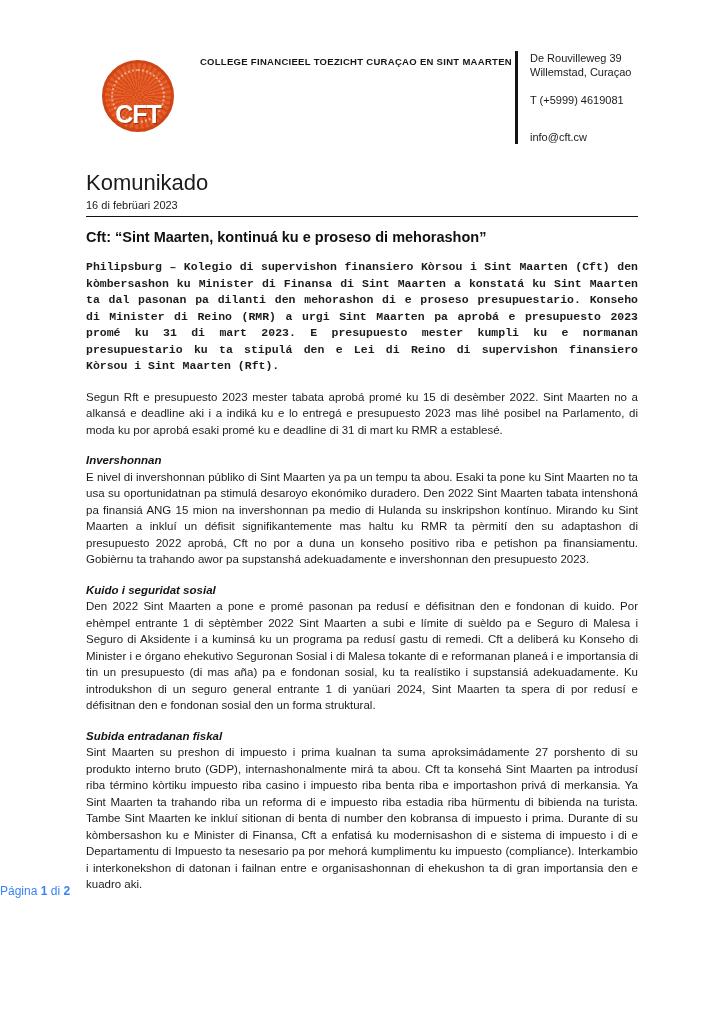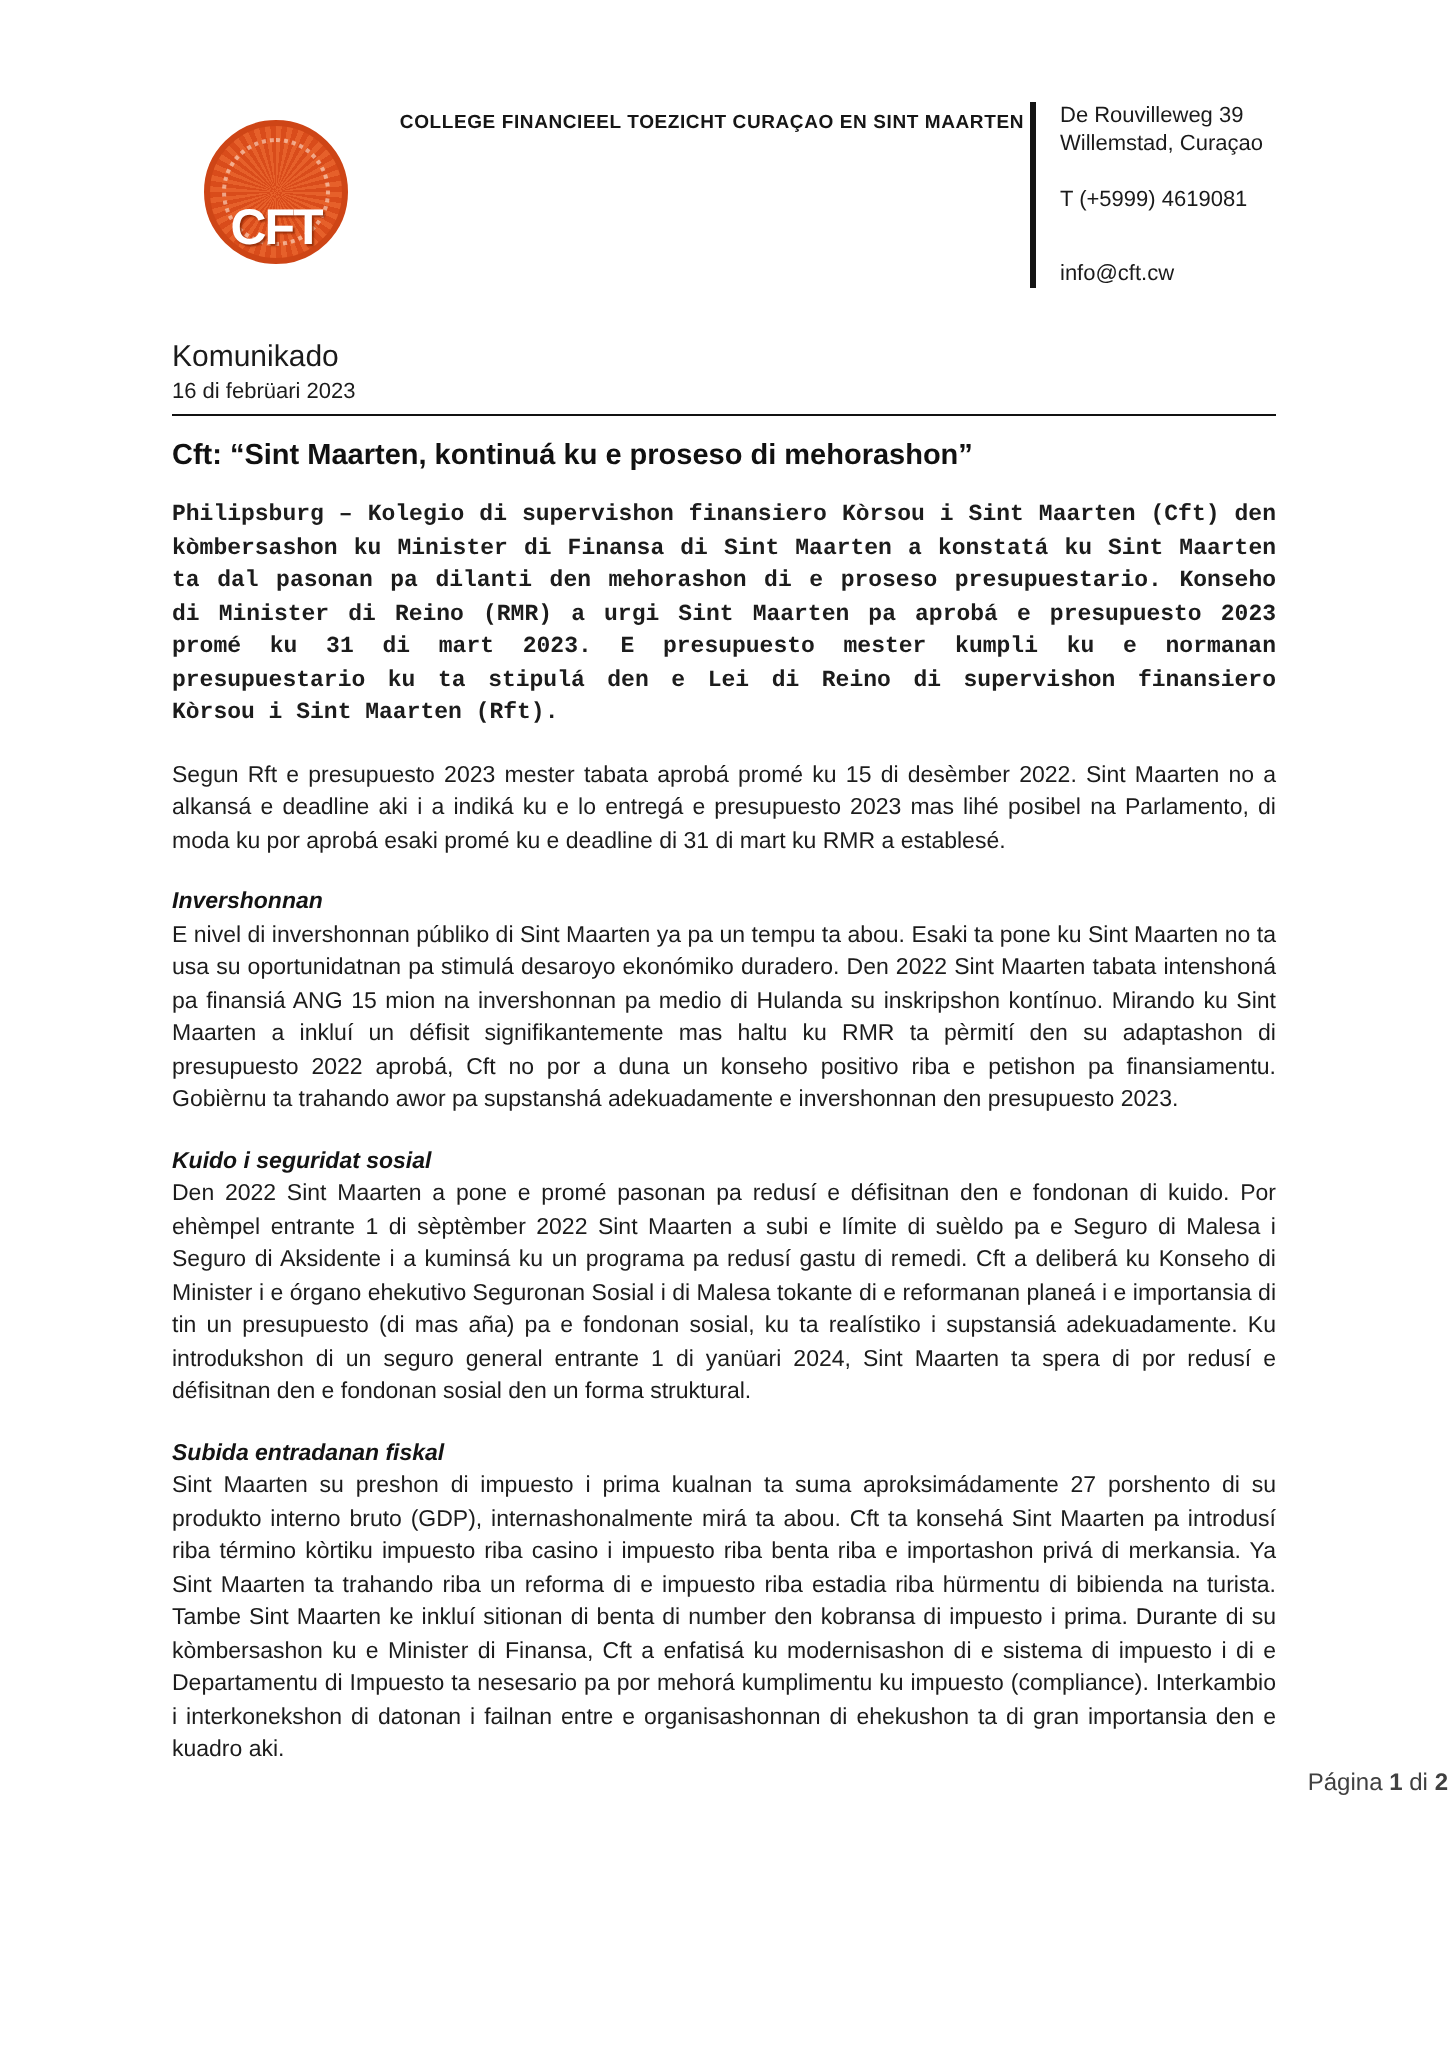"Komunikado" .doc-title { font-size: 15px -> 22px }
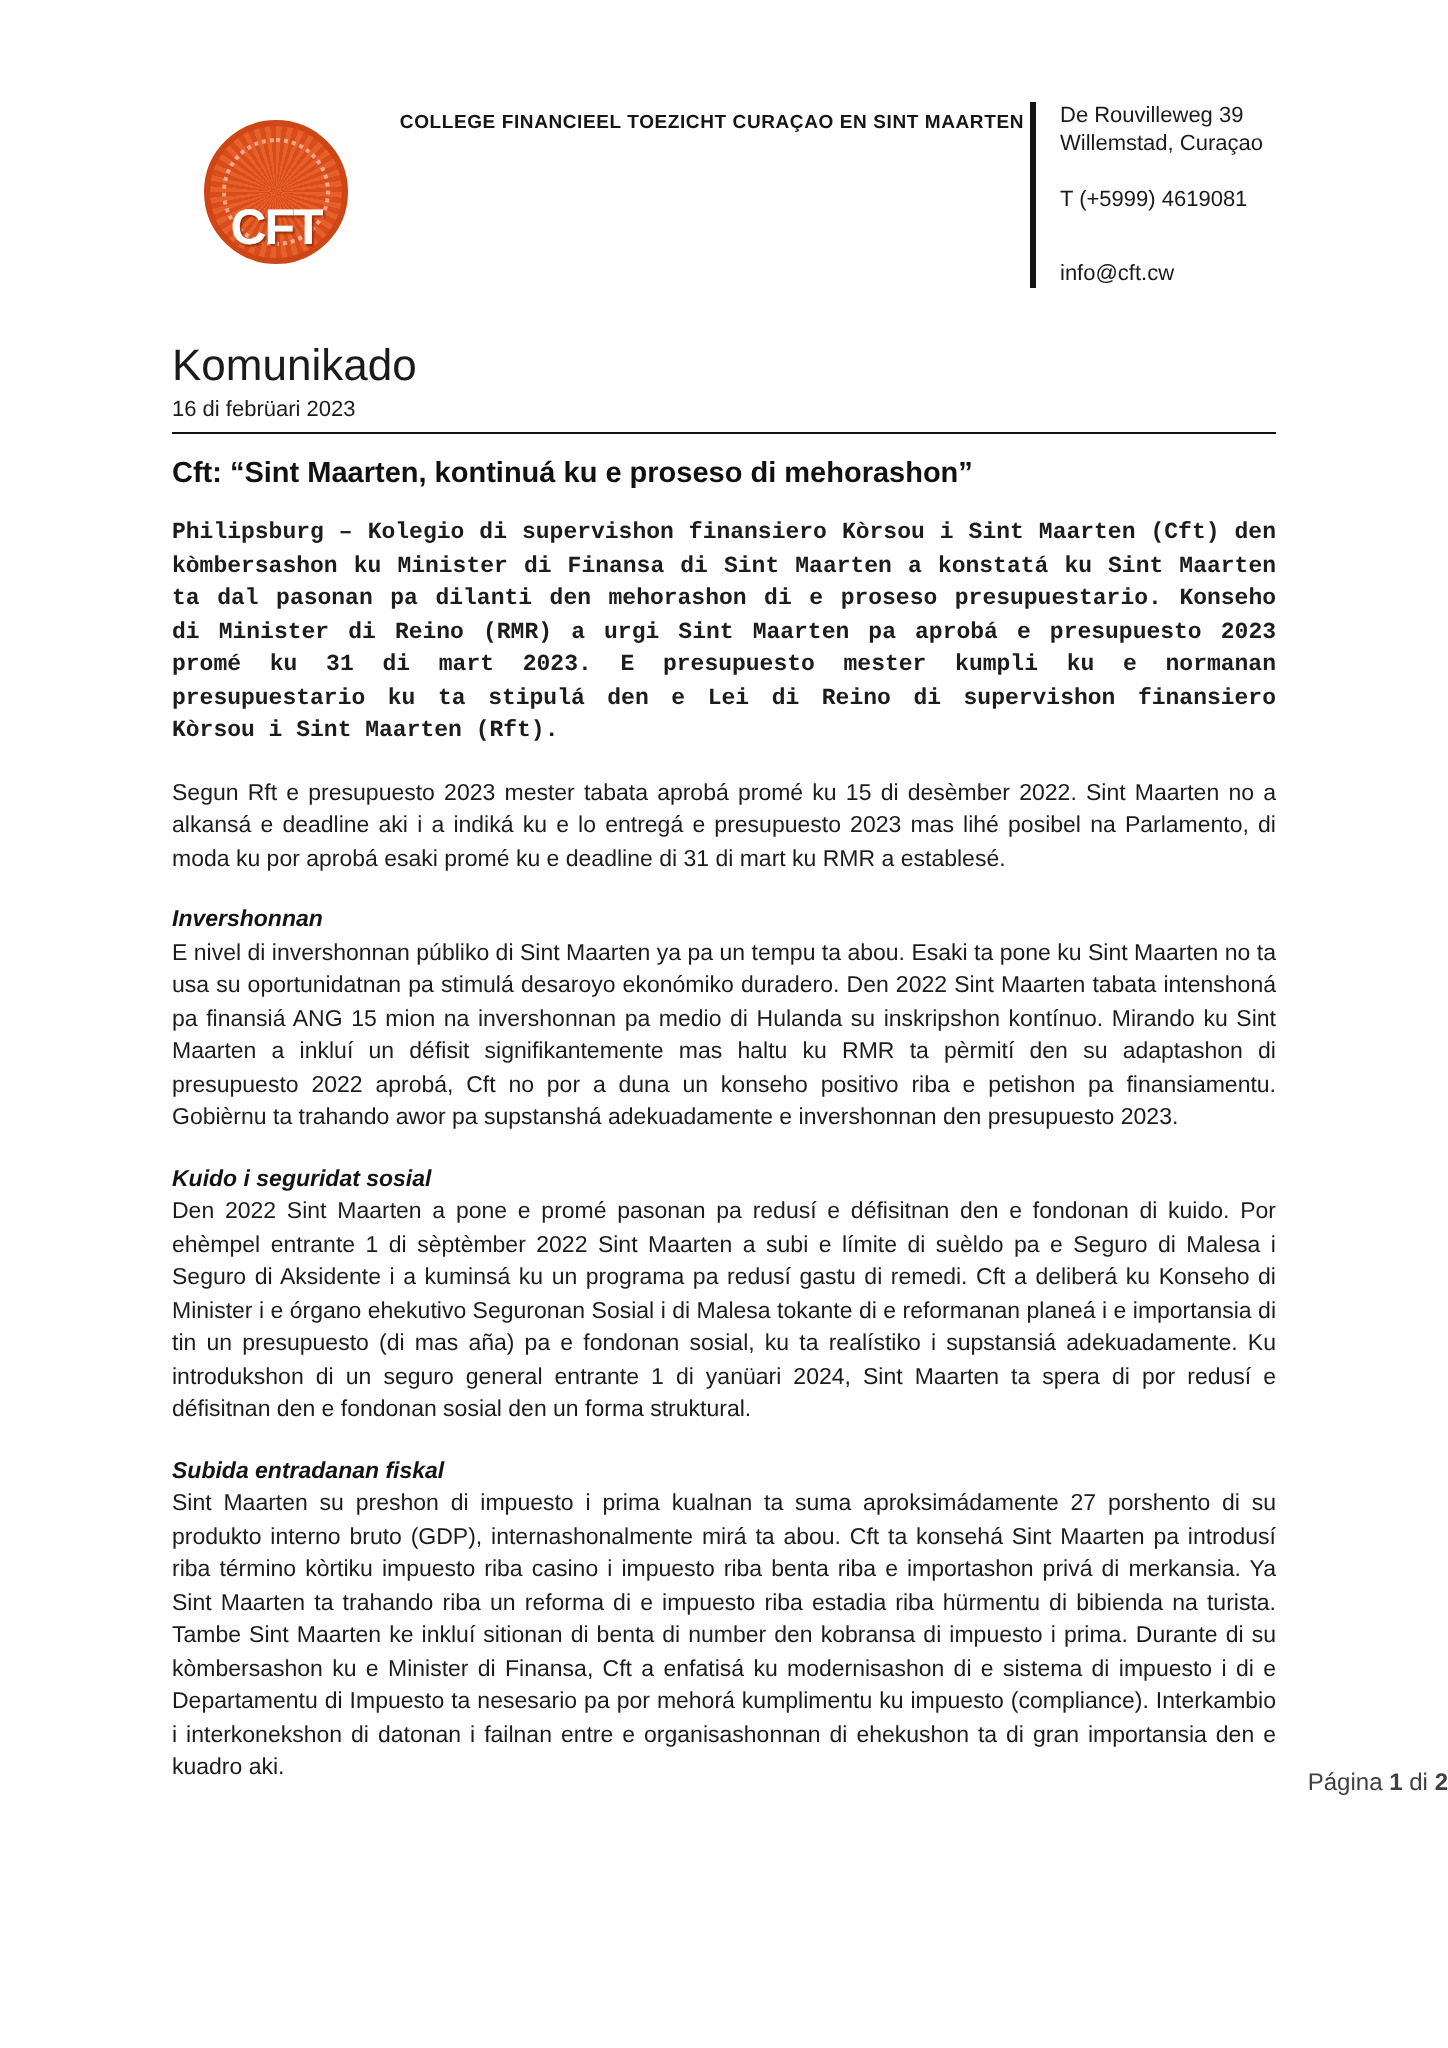"Página 1 di 2" .footer { color: #404040 -> #3b82f6; text-align: right -> left }
